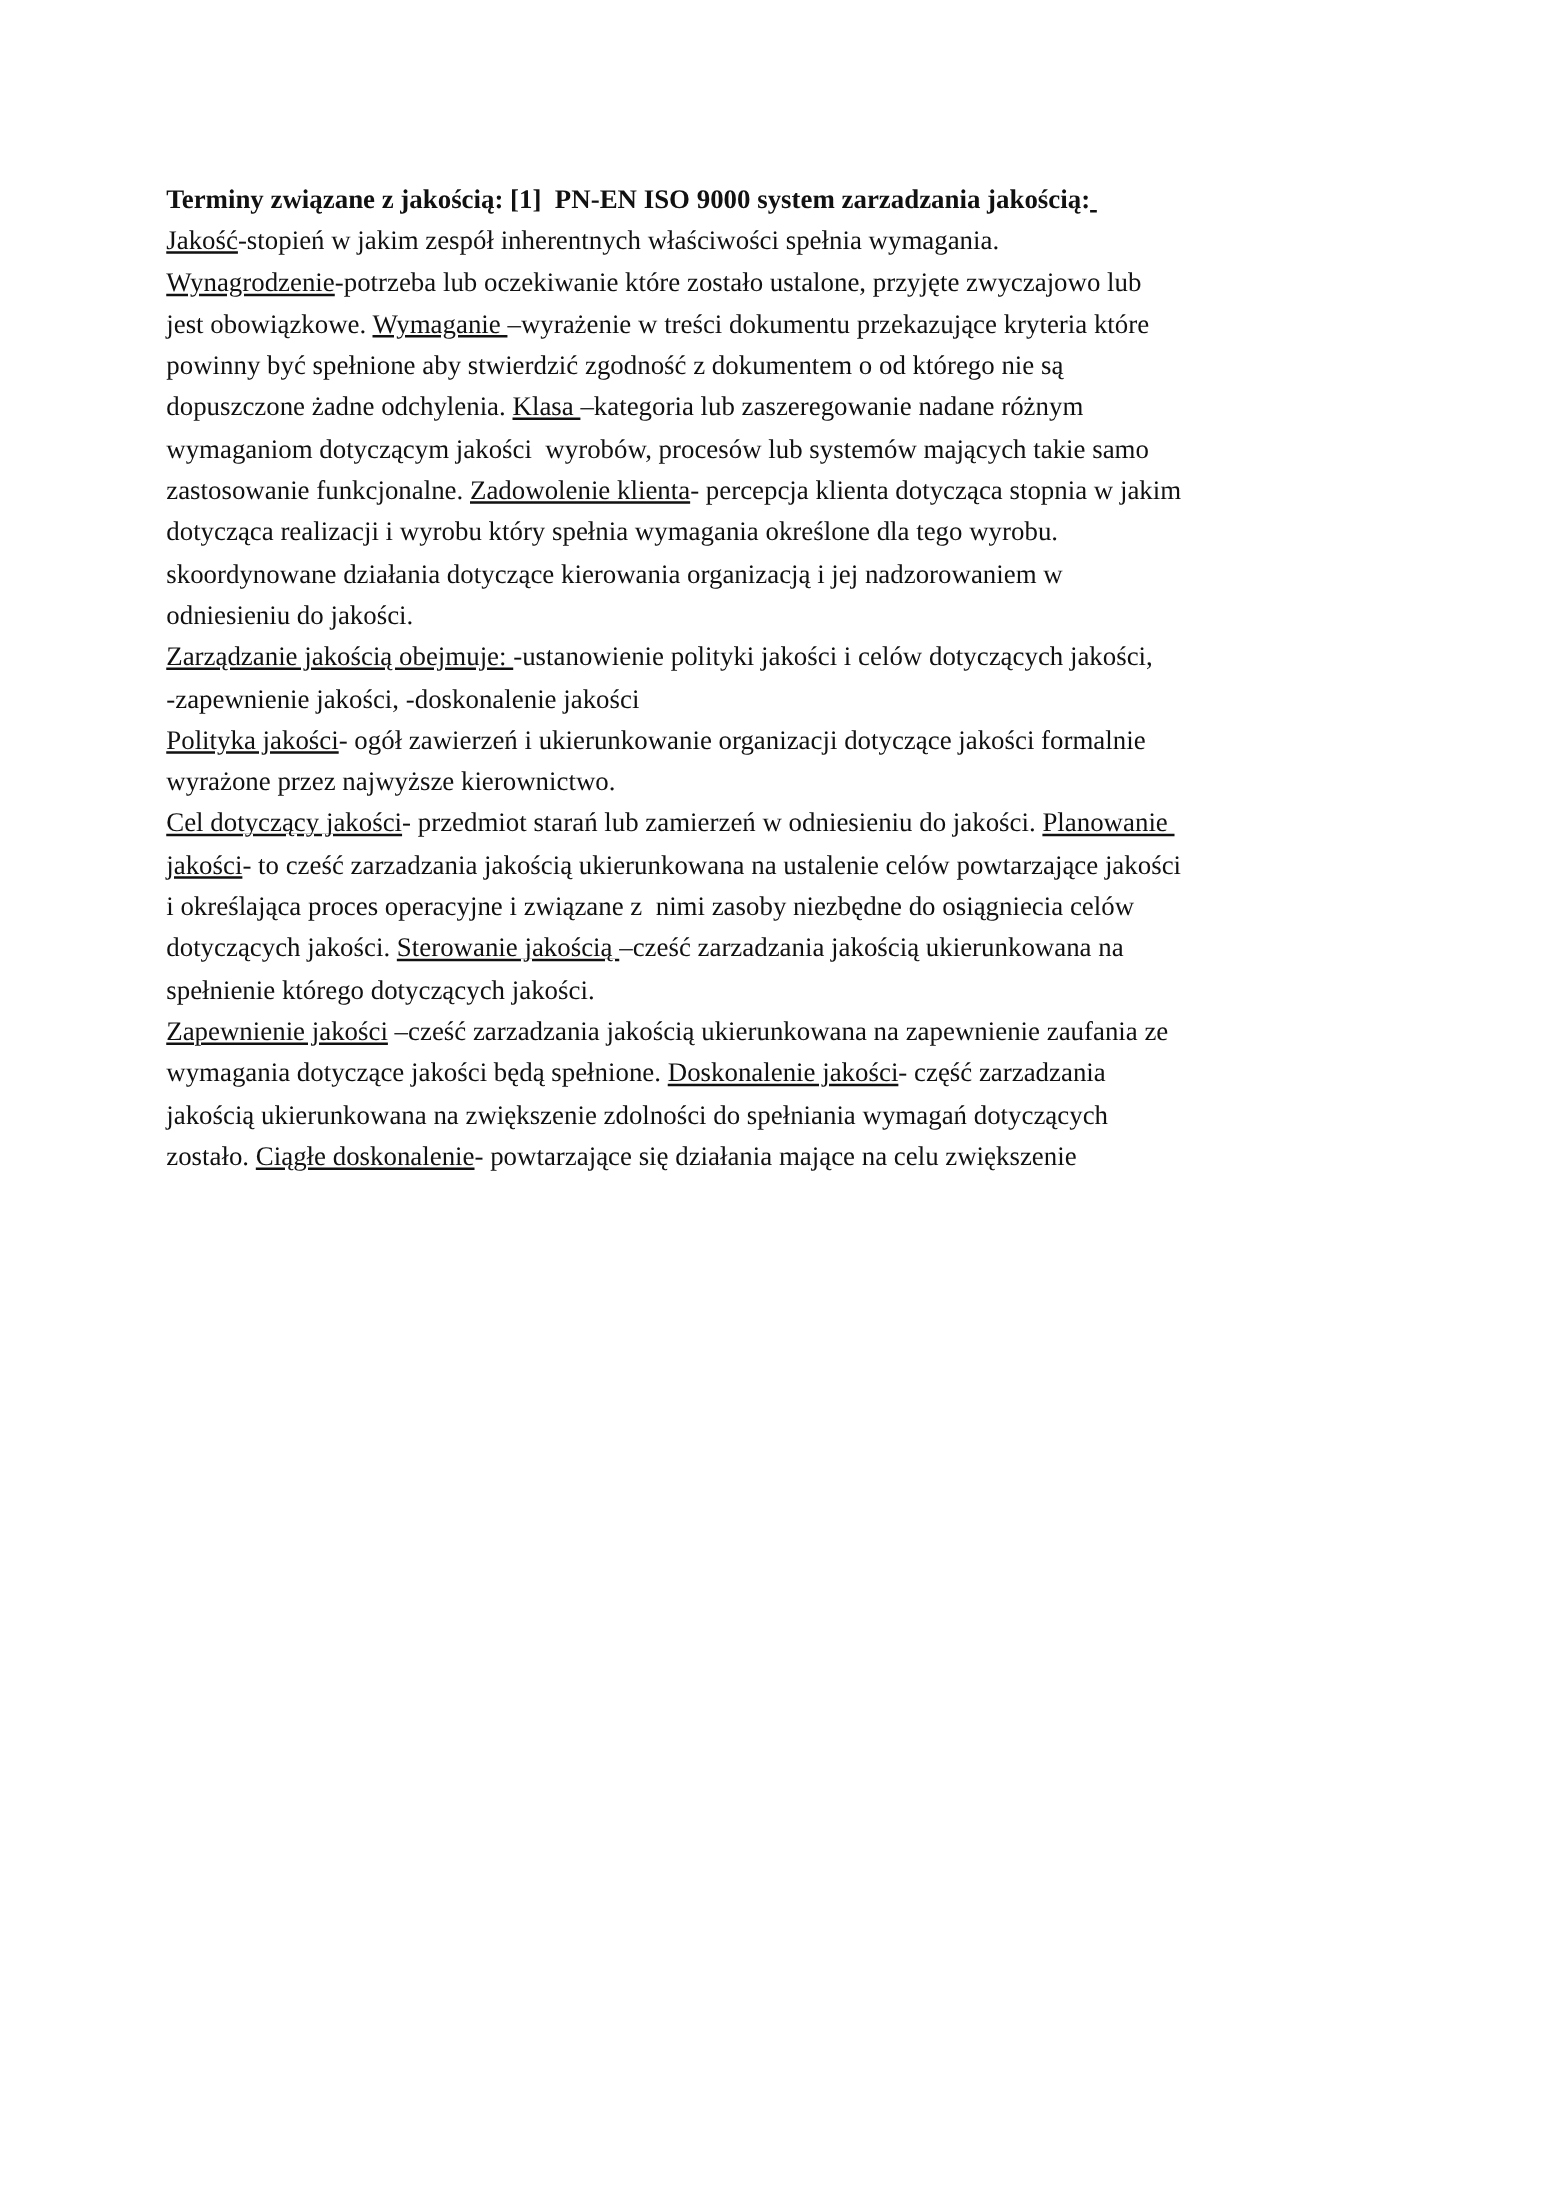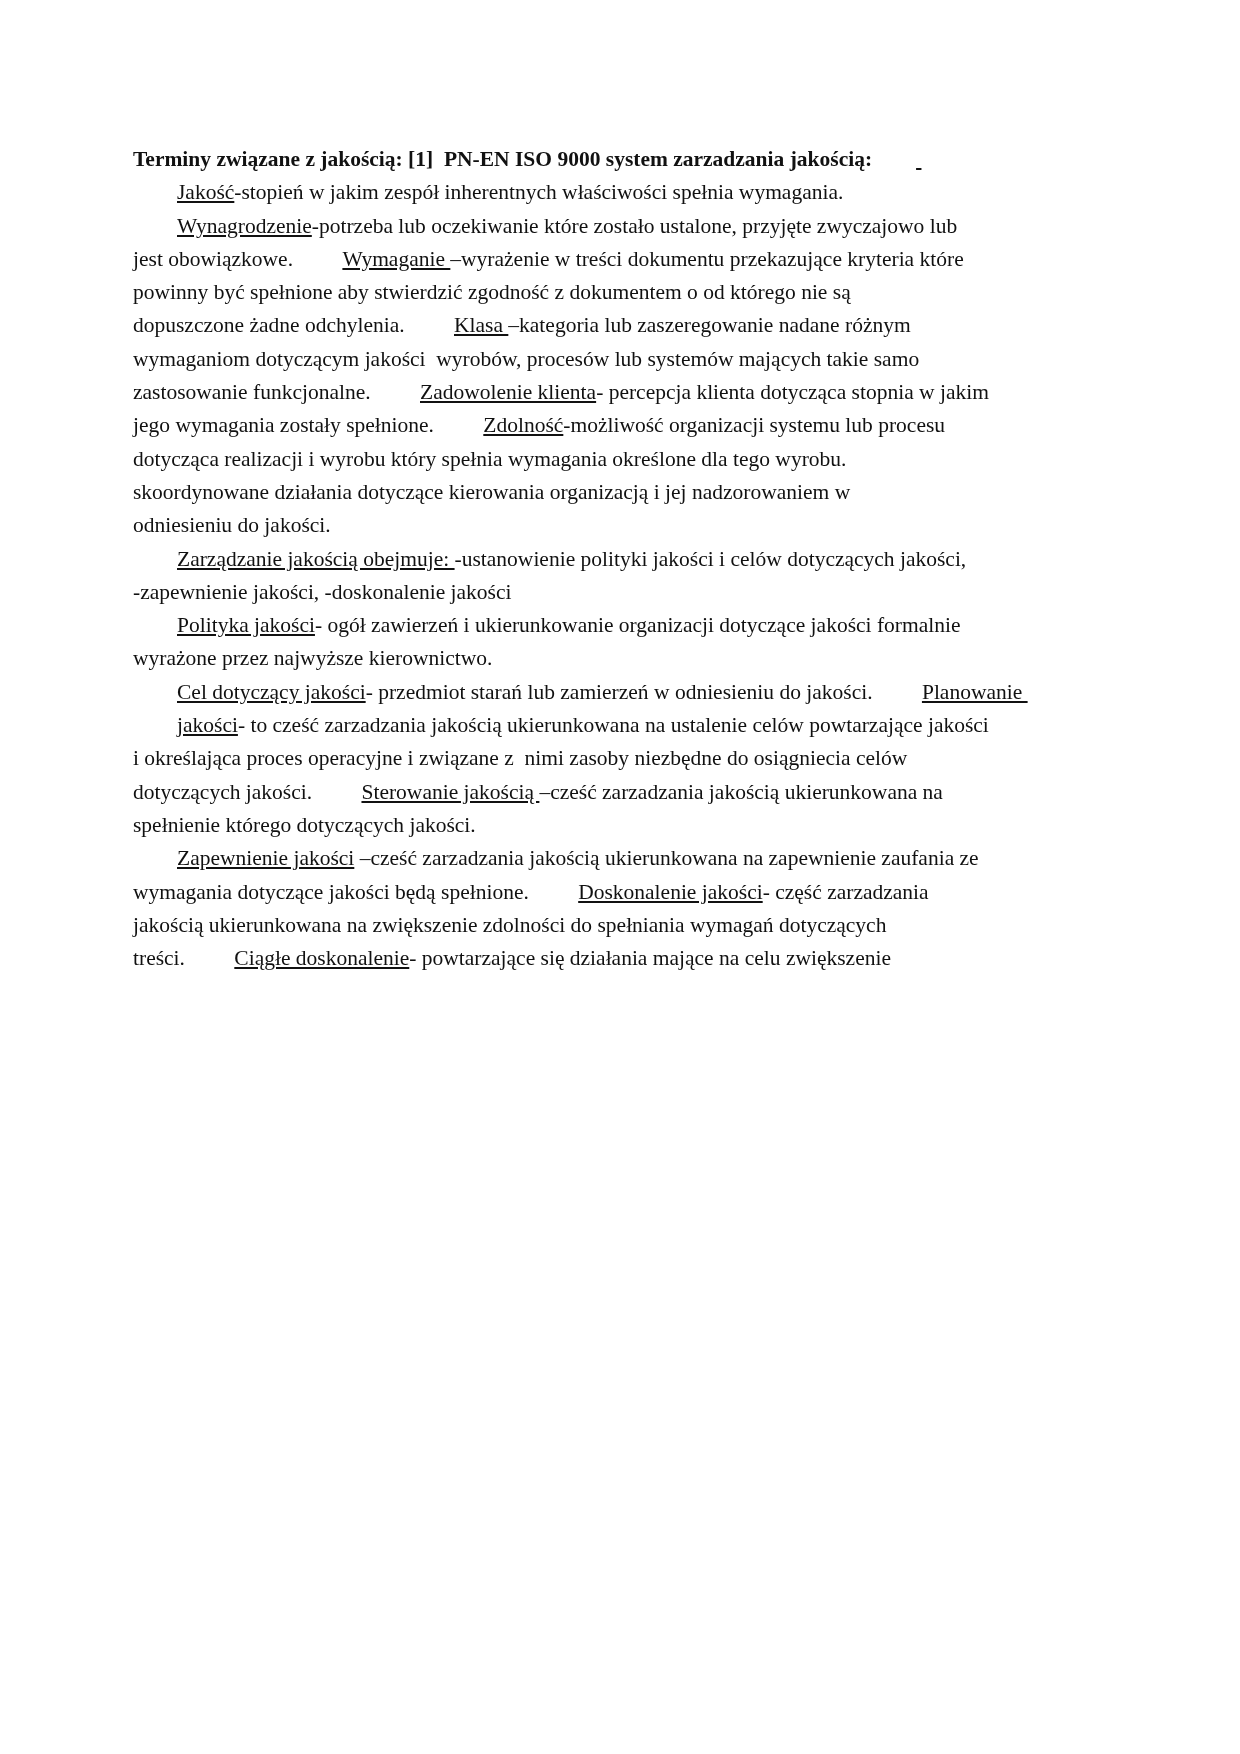"Jakość" .seg-underline { margin-left: 44px -> none }
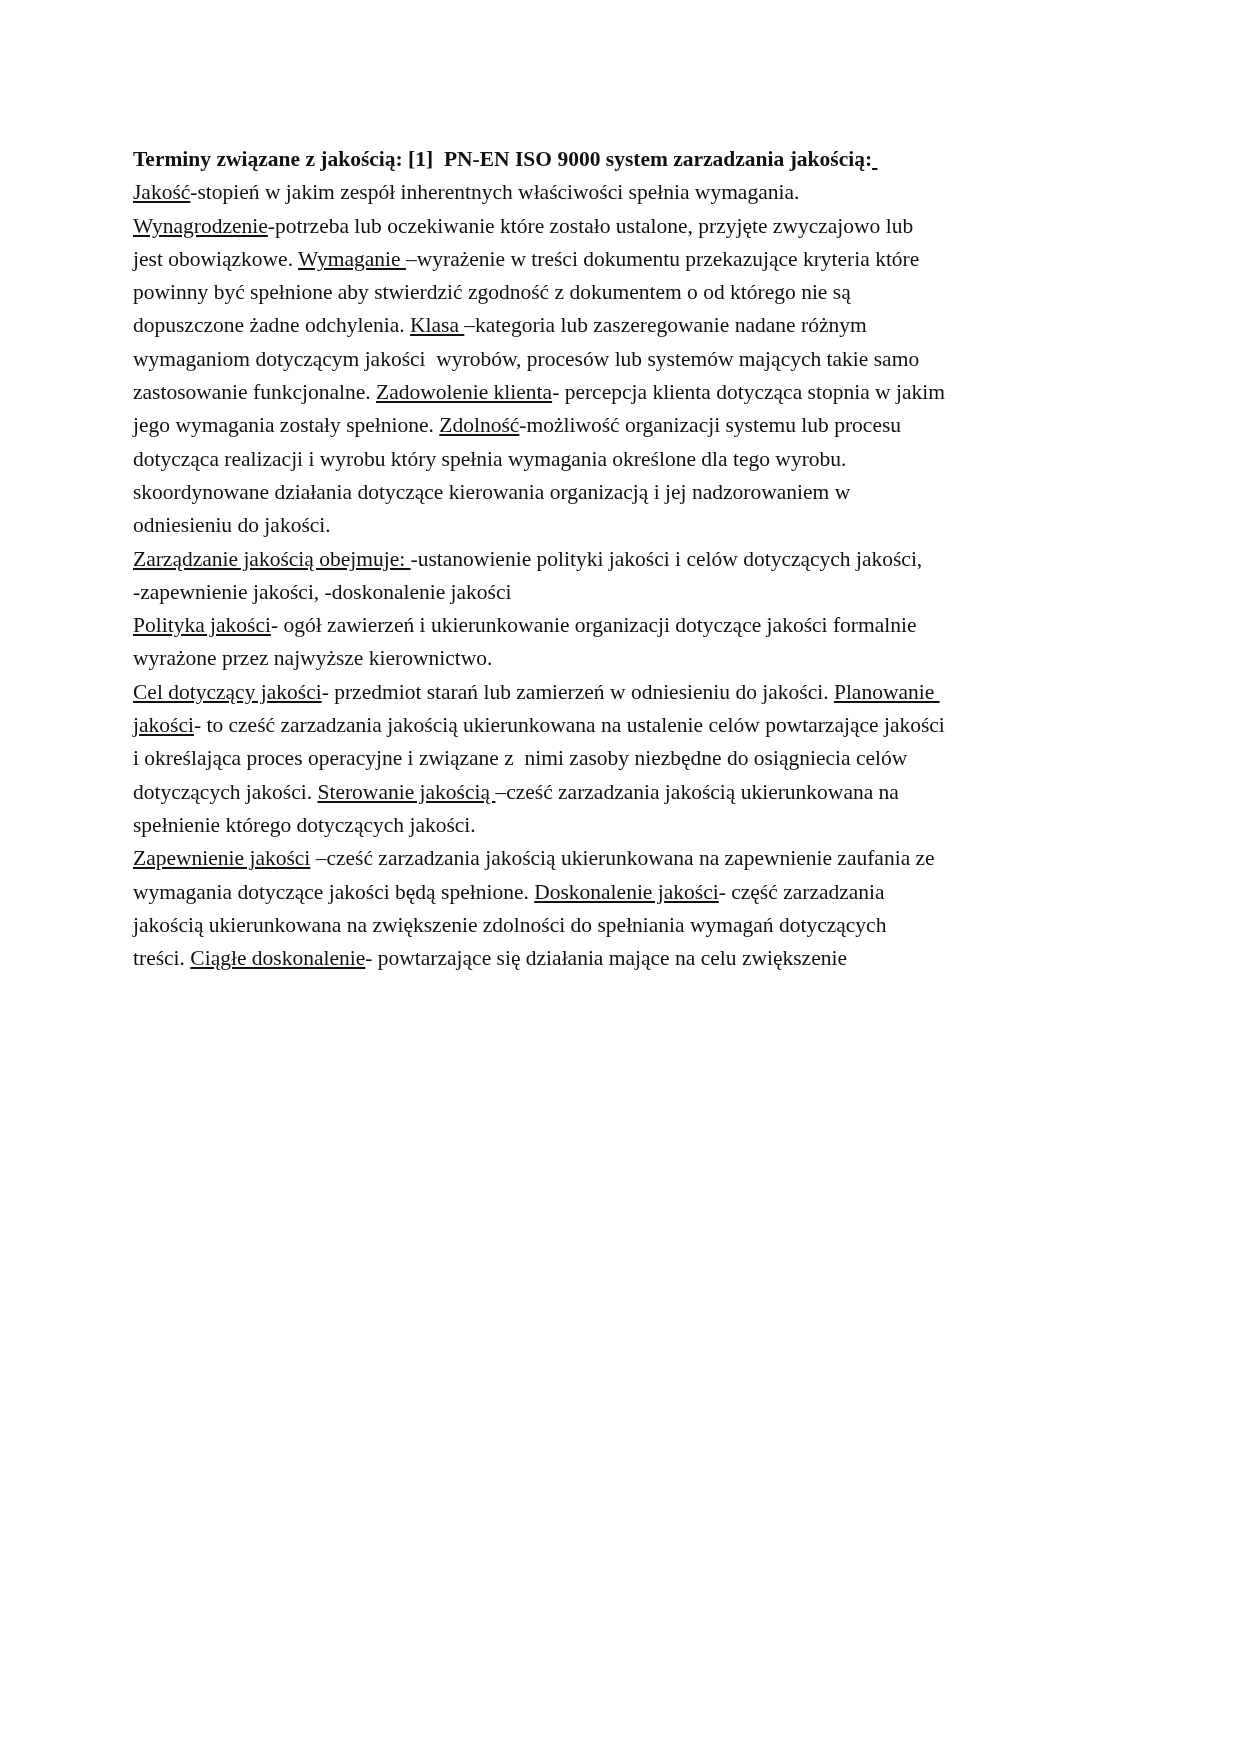"jego wymagania zostały spełnione." div.doc-line { html: <div><span>jego wymagania zostały spełnione. </span><span>Zdolność</span><span>-możliwość organizacji systemu lub procesu</span></div> -> none }
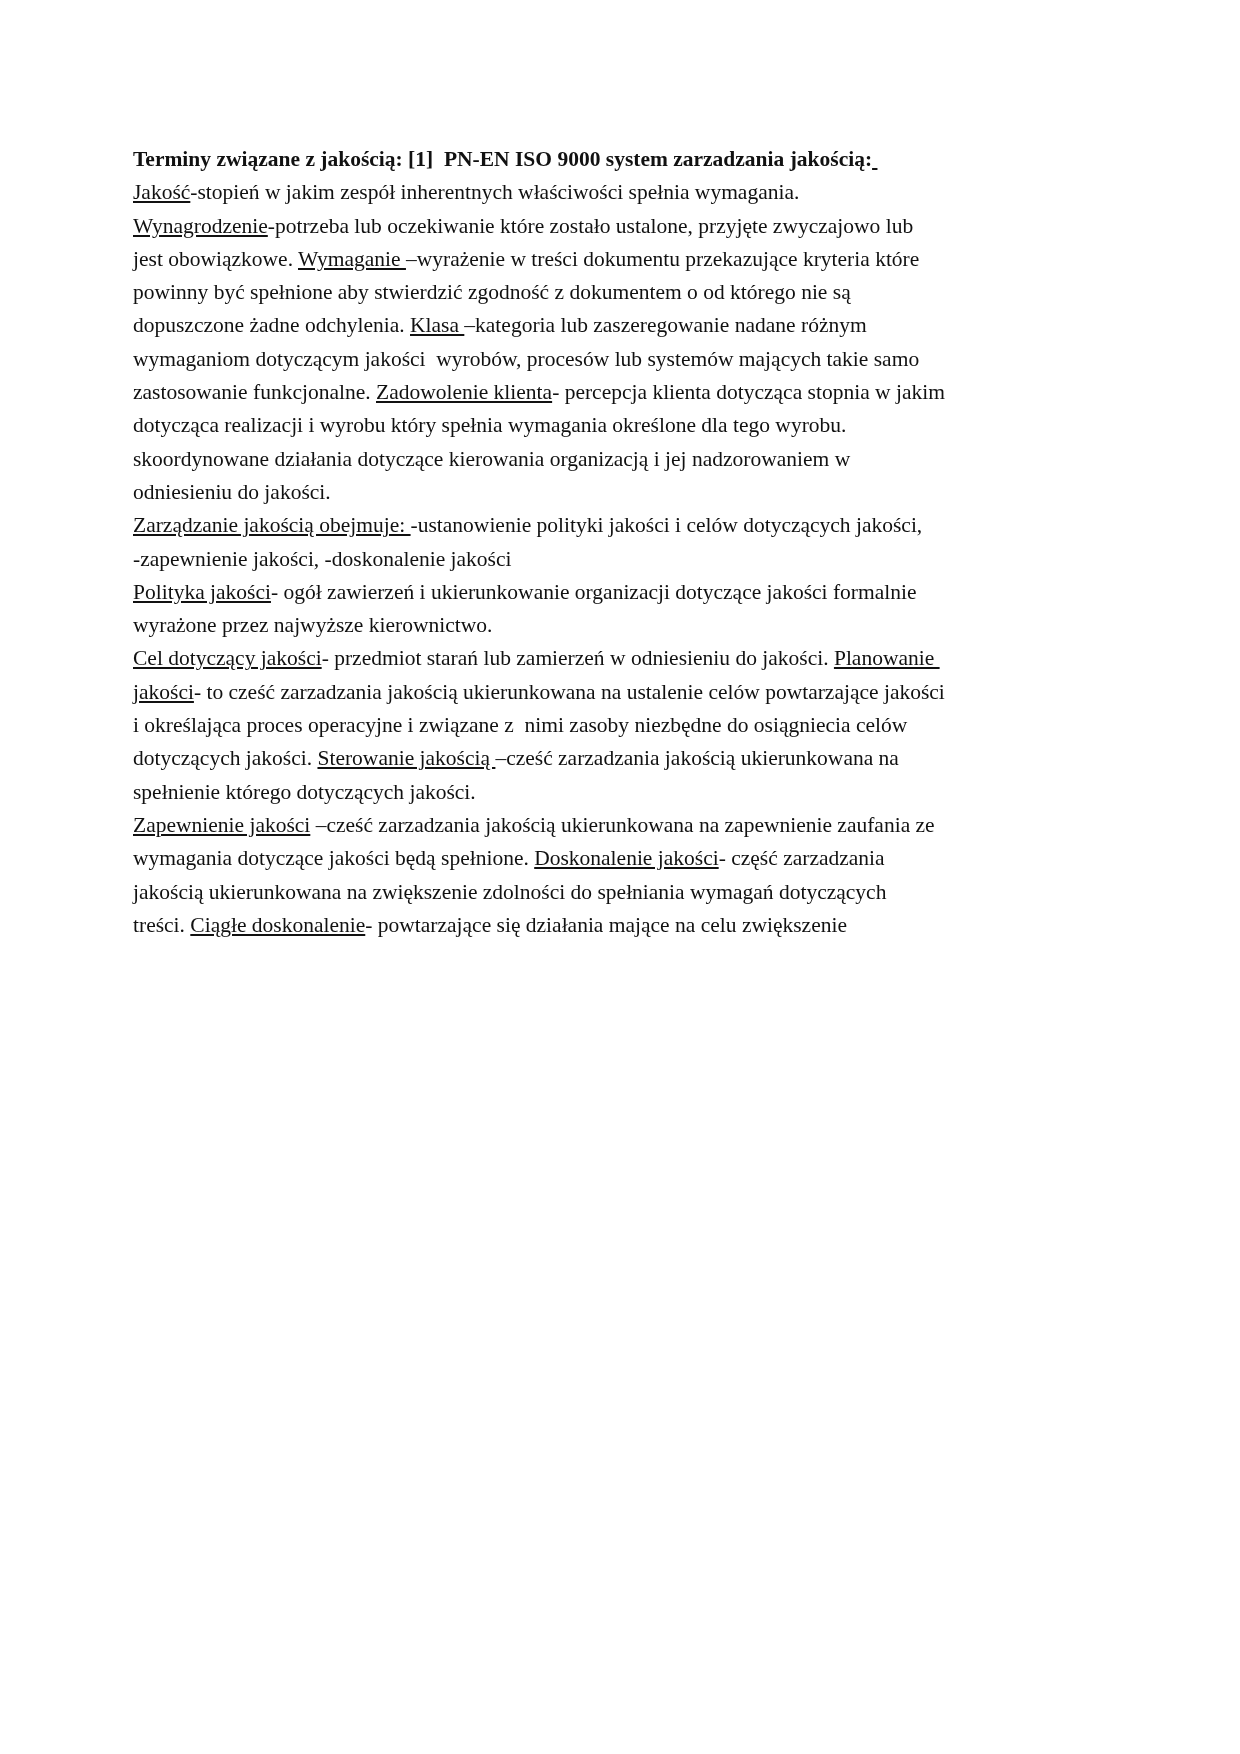"treści." span { text: treści -> zostało }
